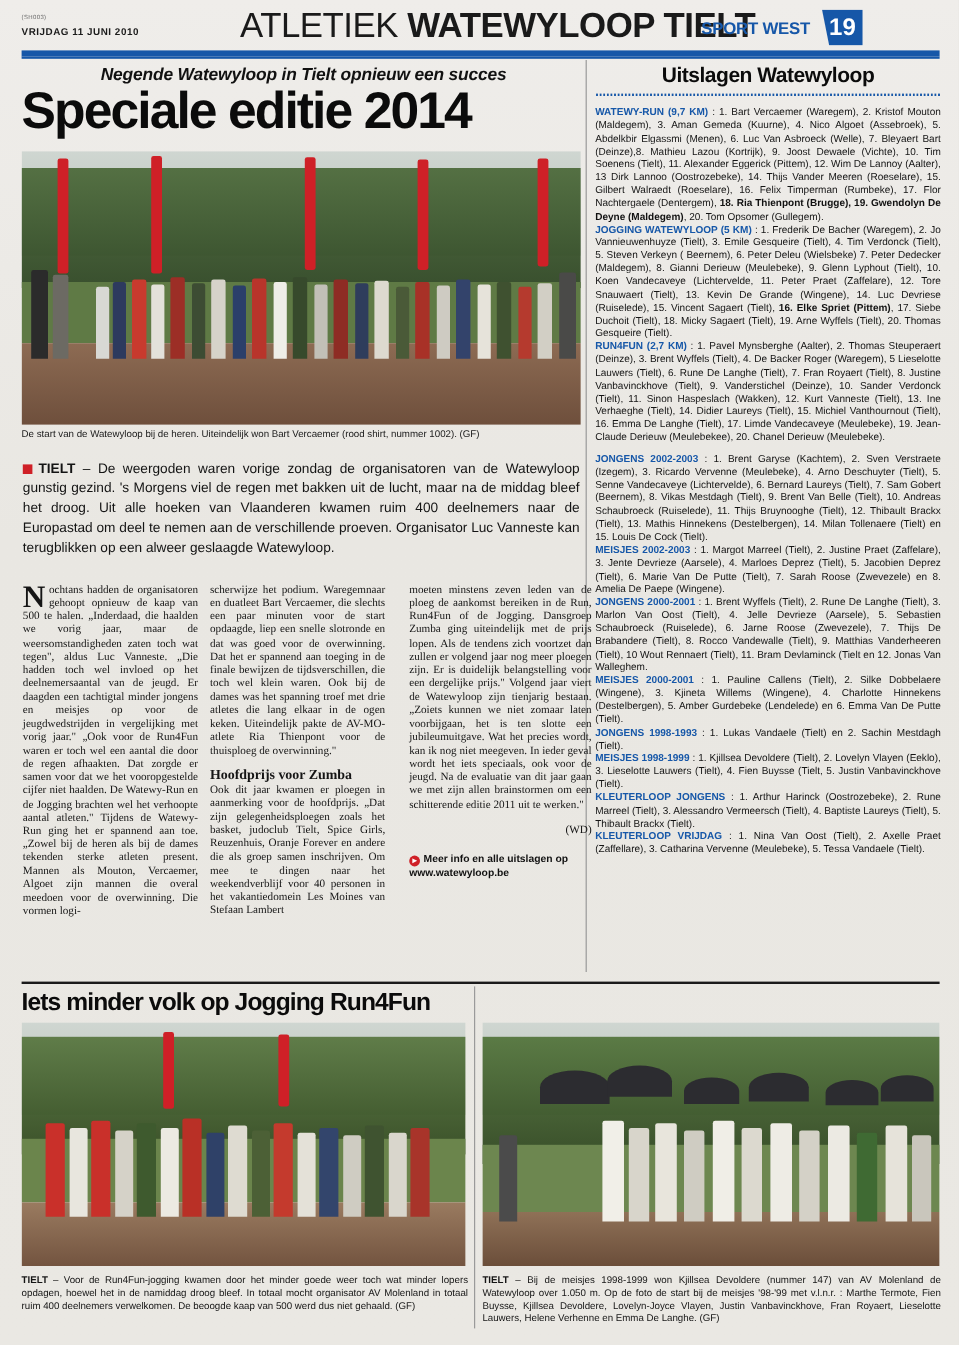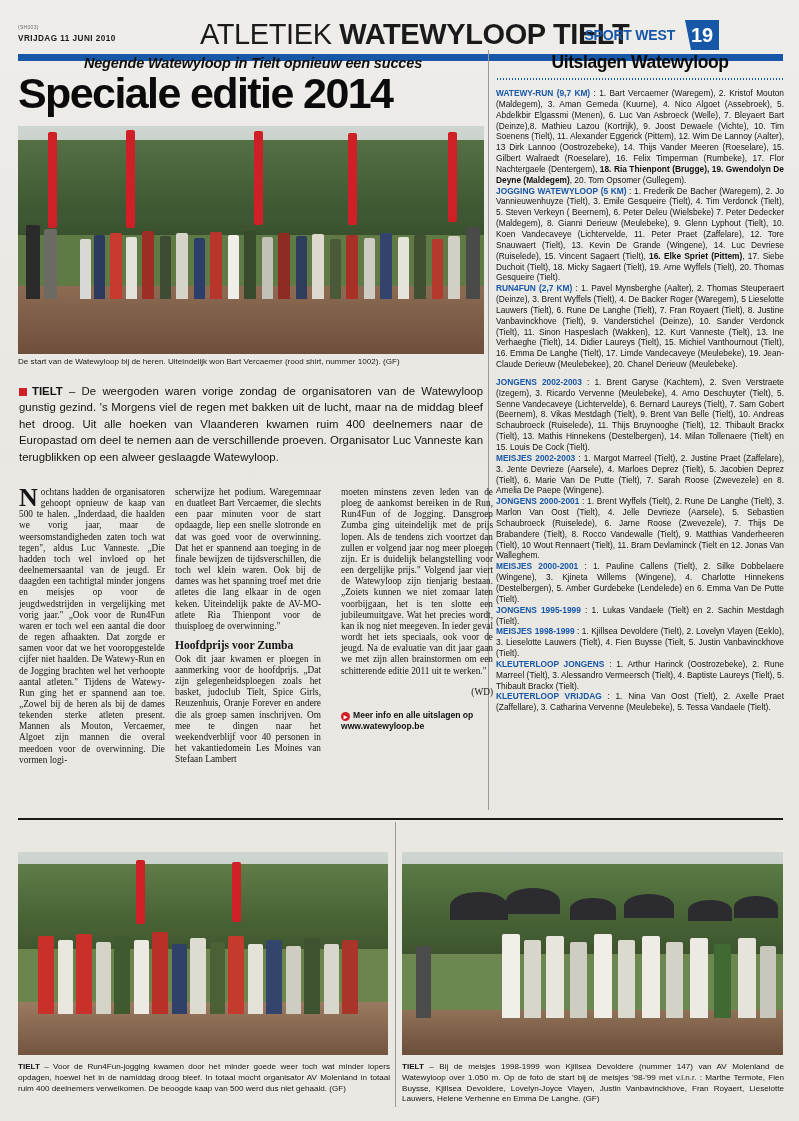"VRIJDAG 11 JUNI 2010" .masthead { top: 16px -> 4px }
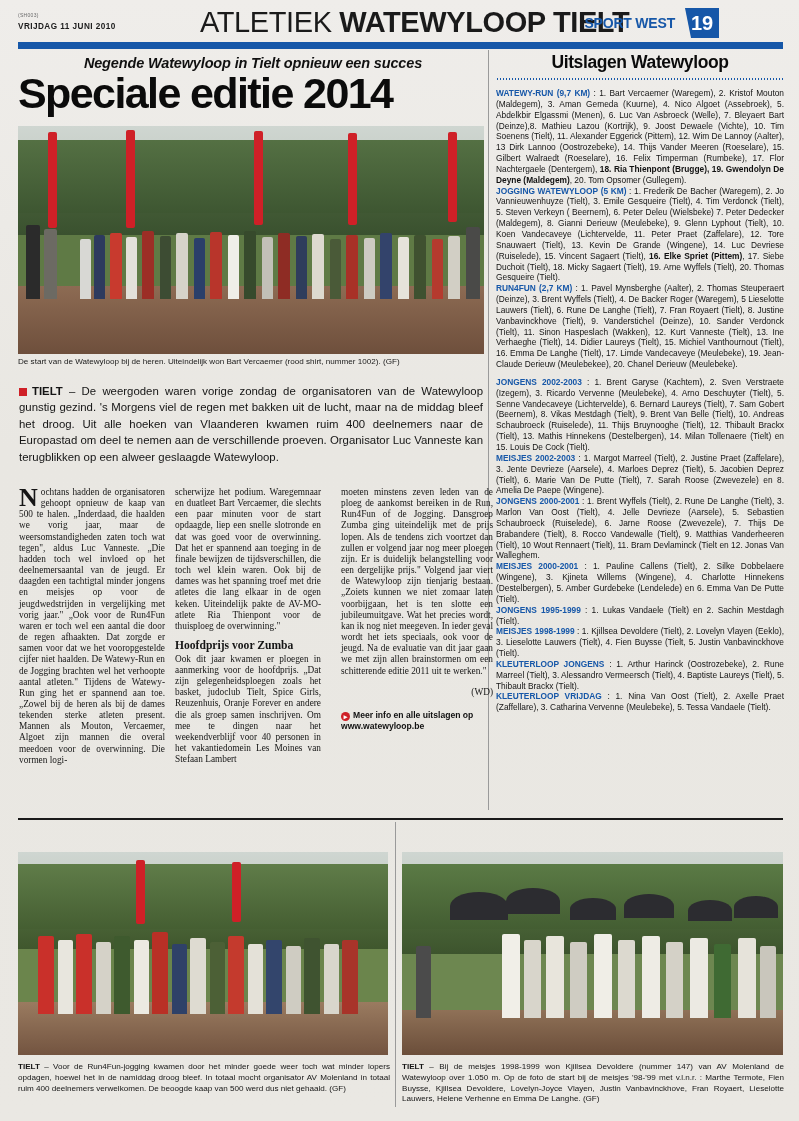"JONGENS 1995-1999" span.lbl { text: 1995-1999 -> 1998-1993 }
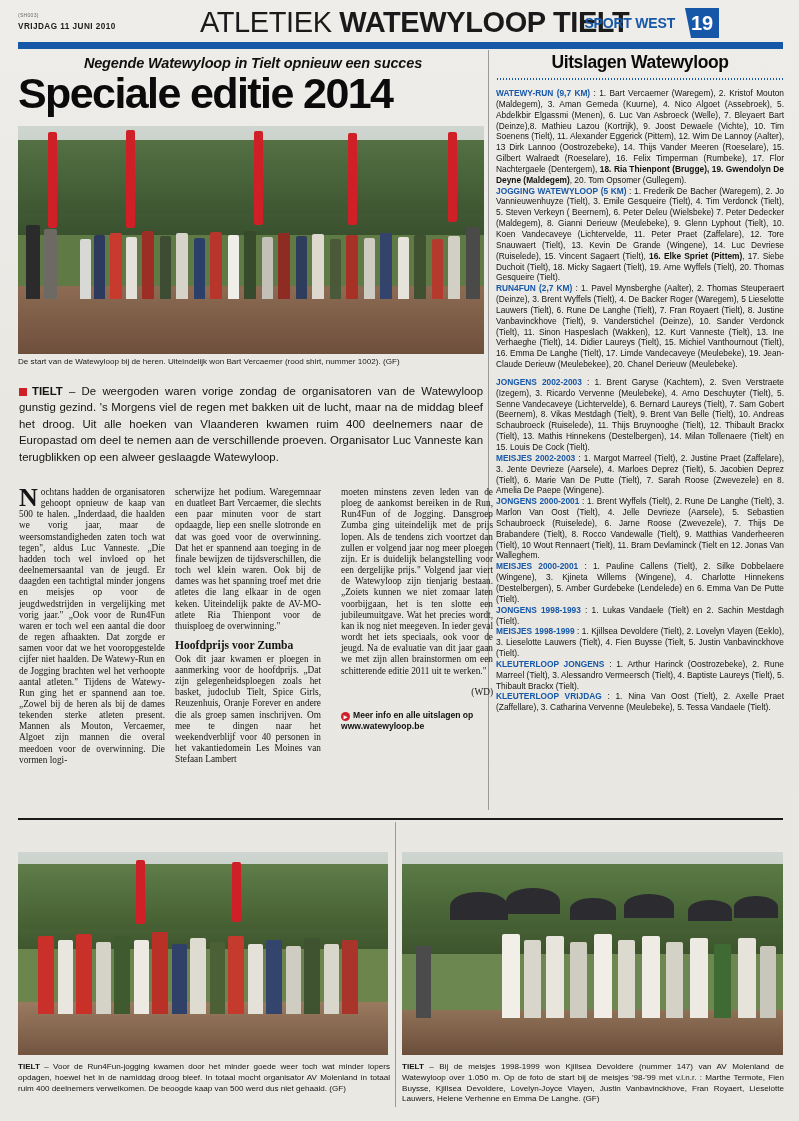"Iets minder volk op Jogging" div.bot-head-l { html: none -> <div>Iets minder volk op Jogging Run4Fun</div> }
